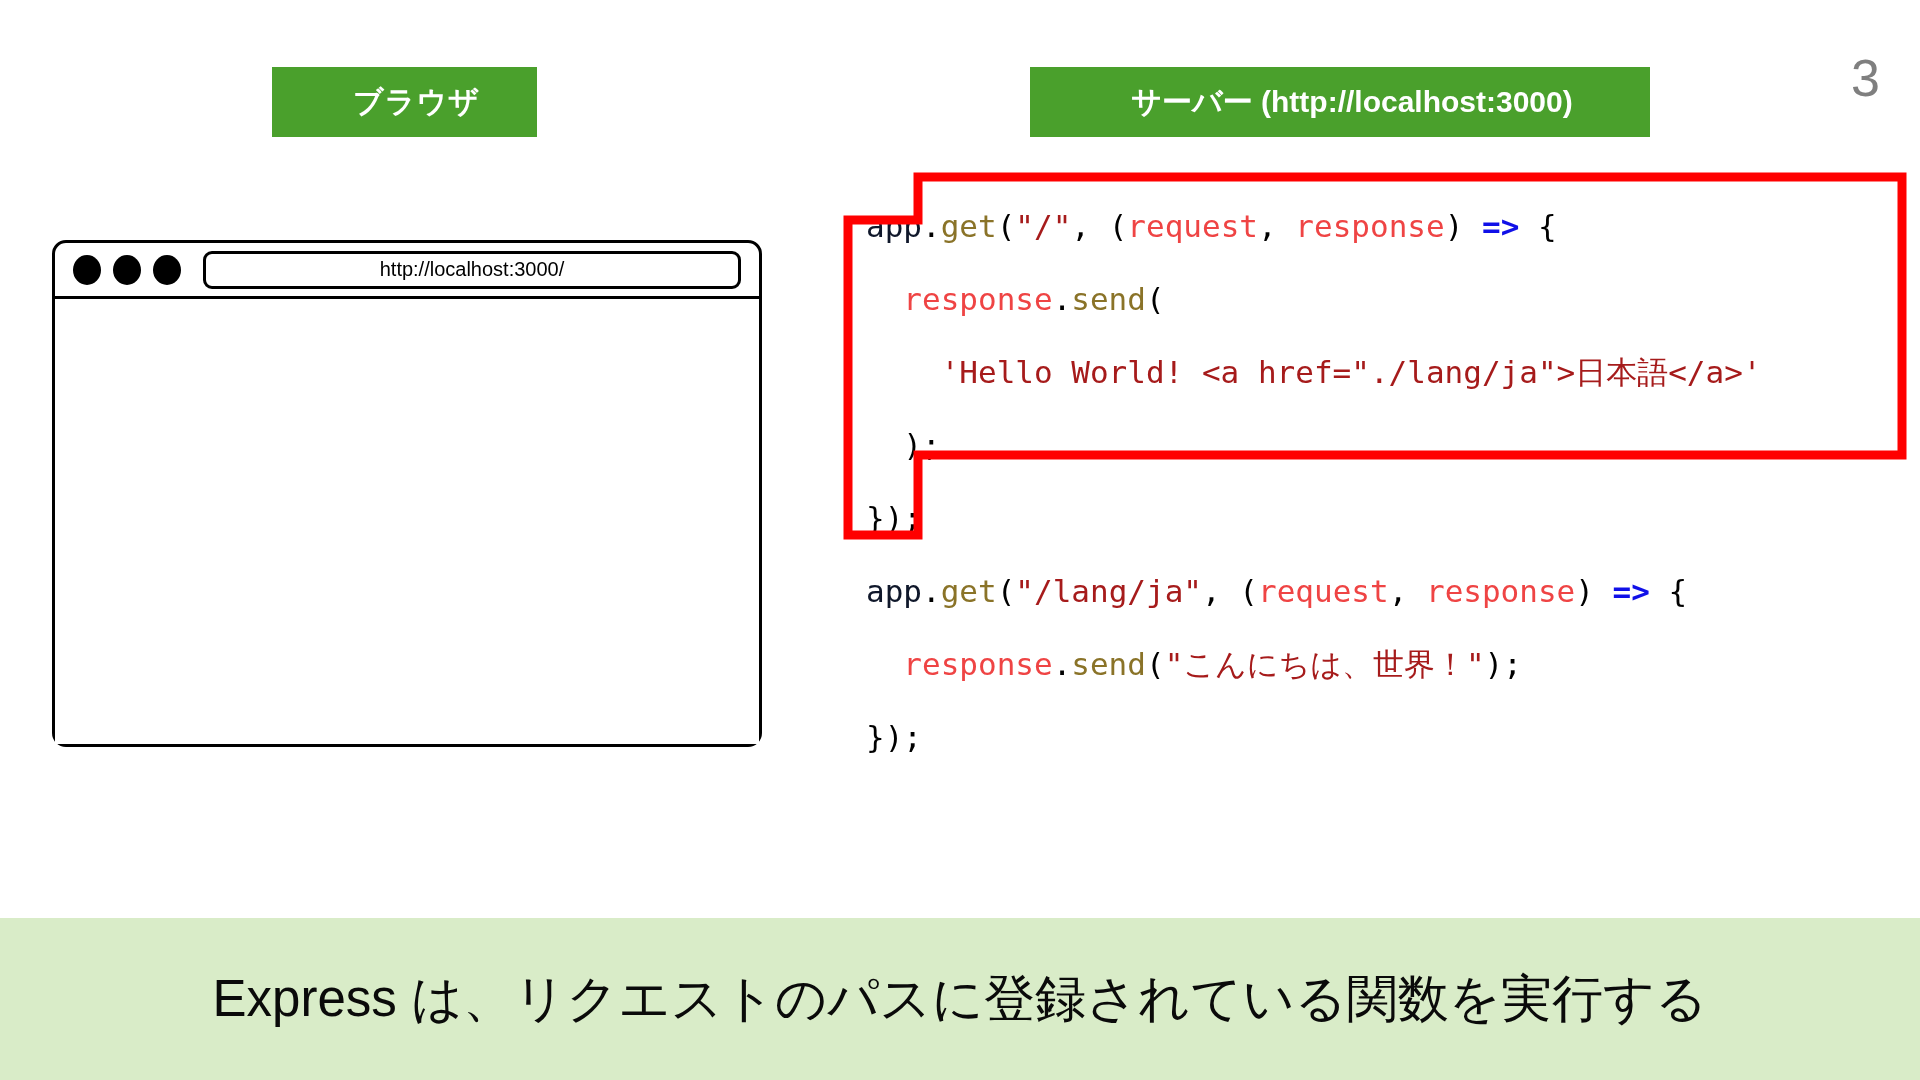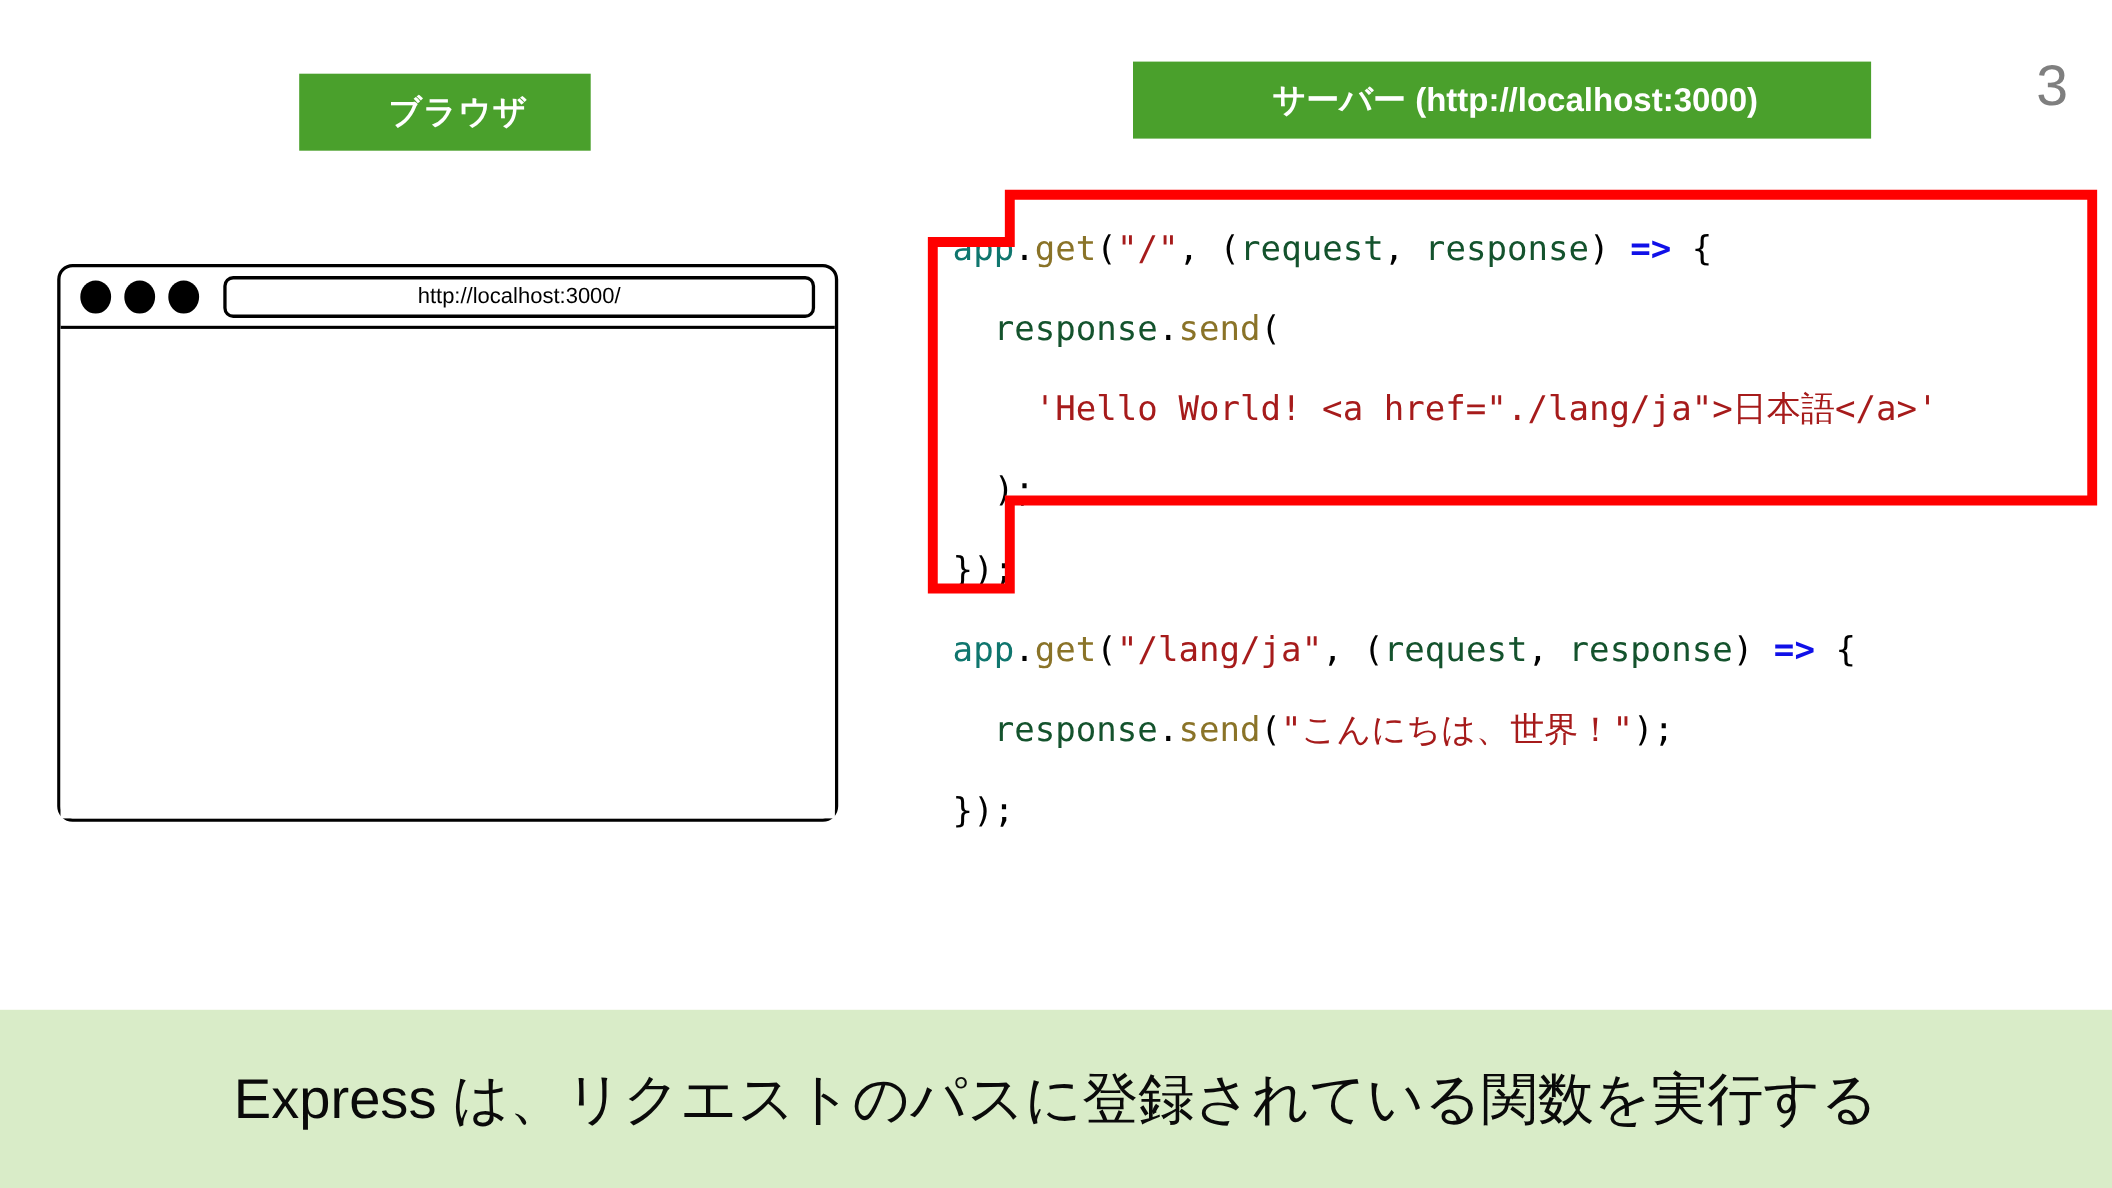"サーバー (http://localhost:3000)" #server-pill { top: 56px -> 67px; width: 671px -> 620px }
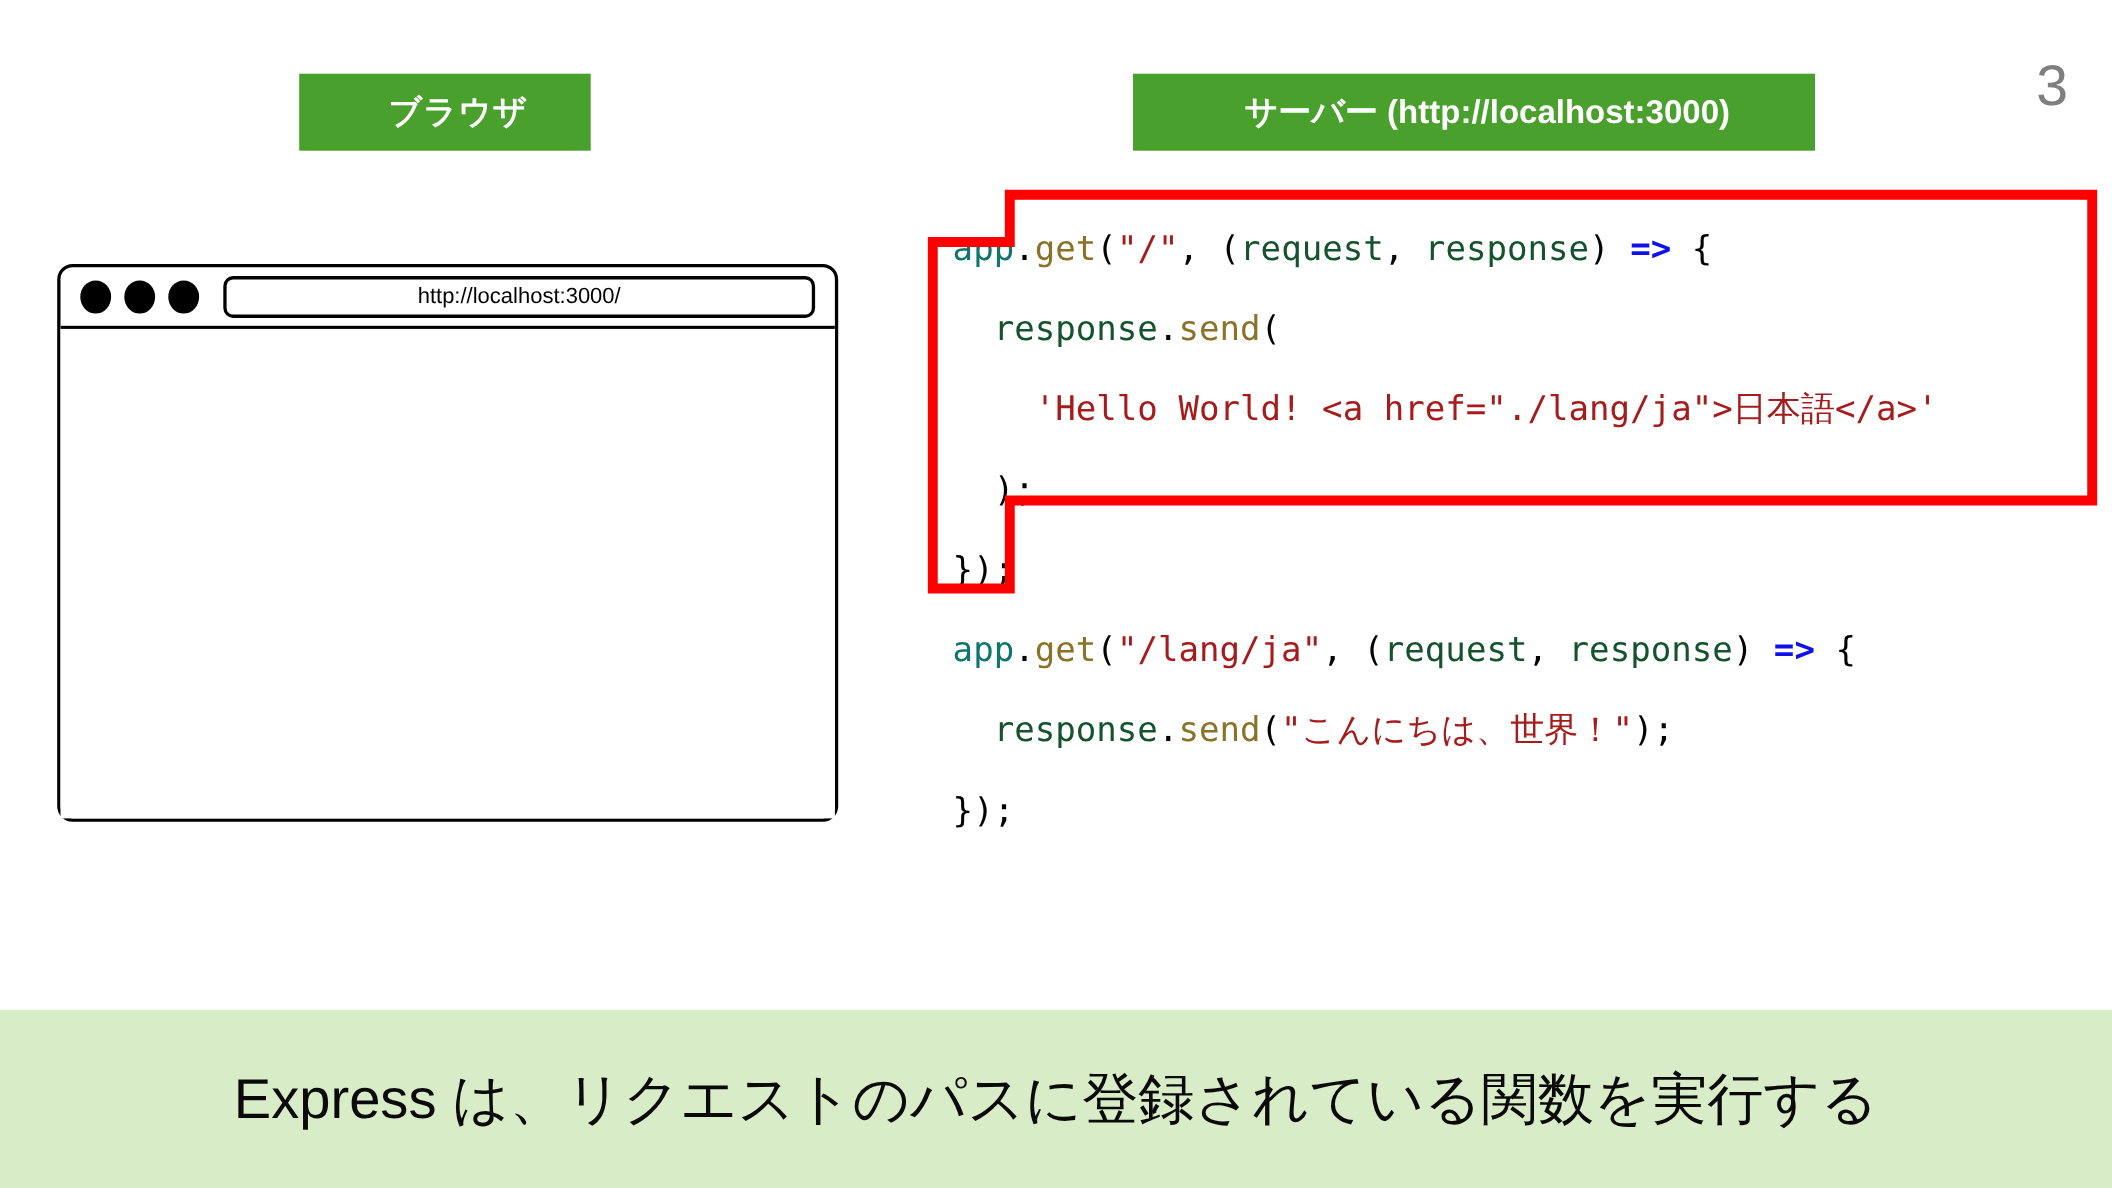"app" .t-obj { color: #0f766e -> #0f172a }
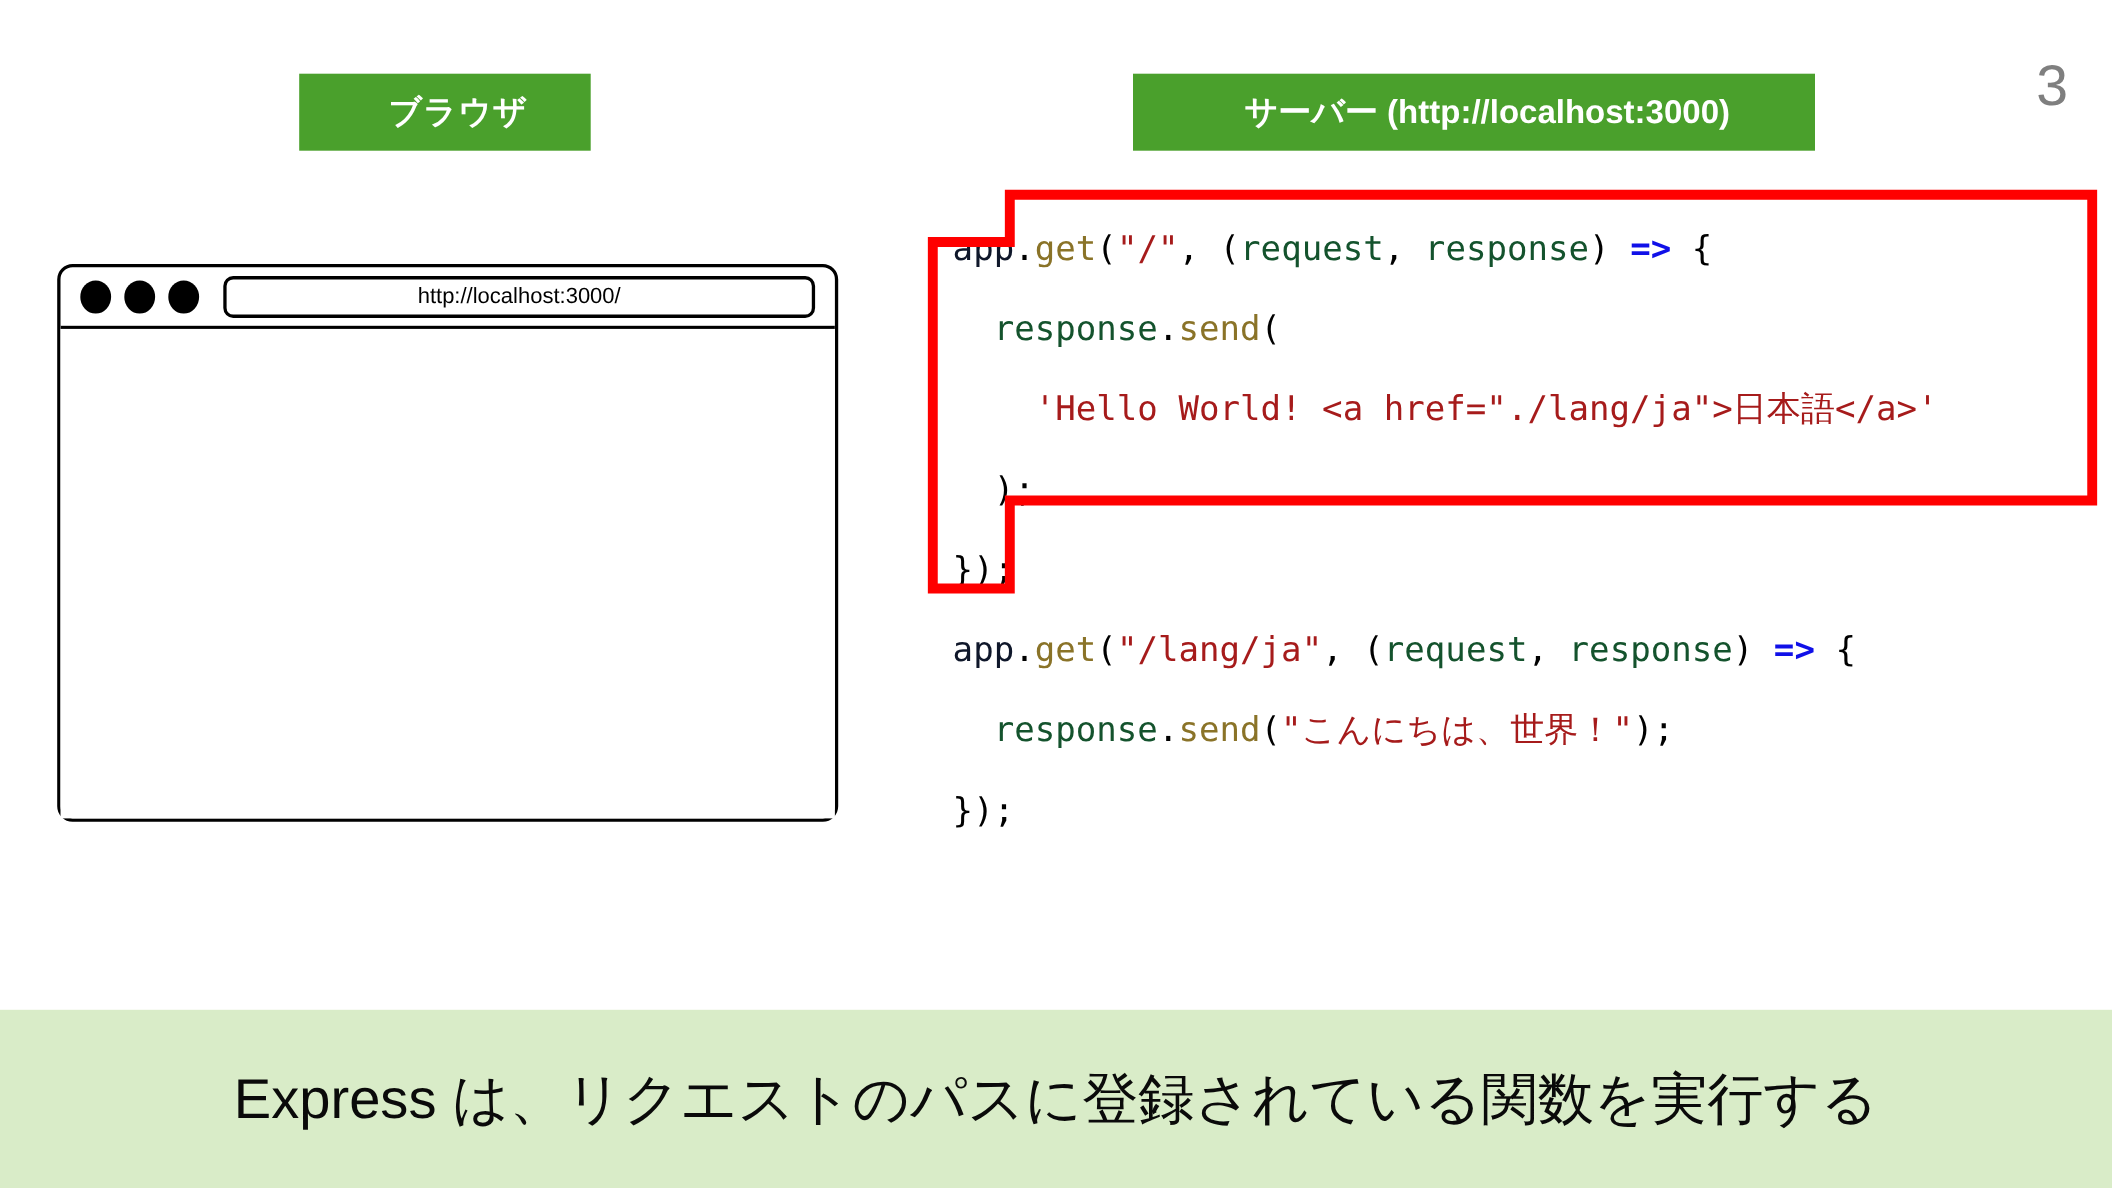"request" .t-param { color: #14532d -> #ef4444 }
